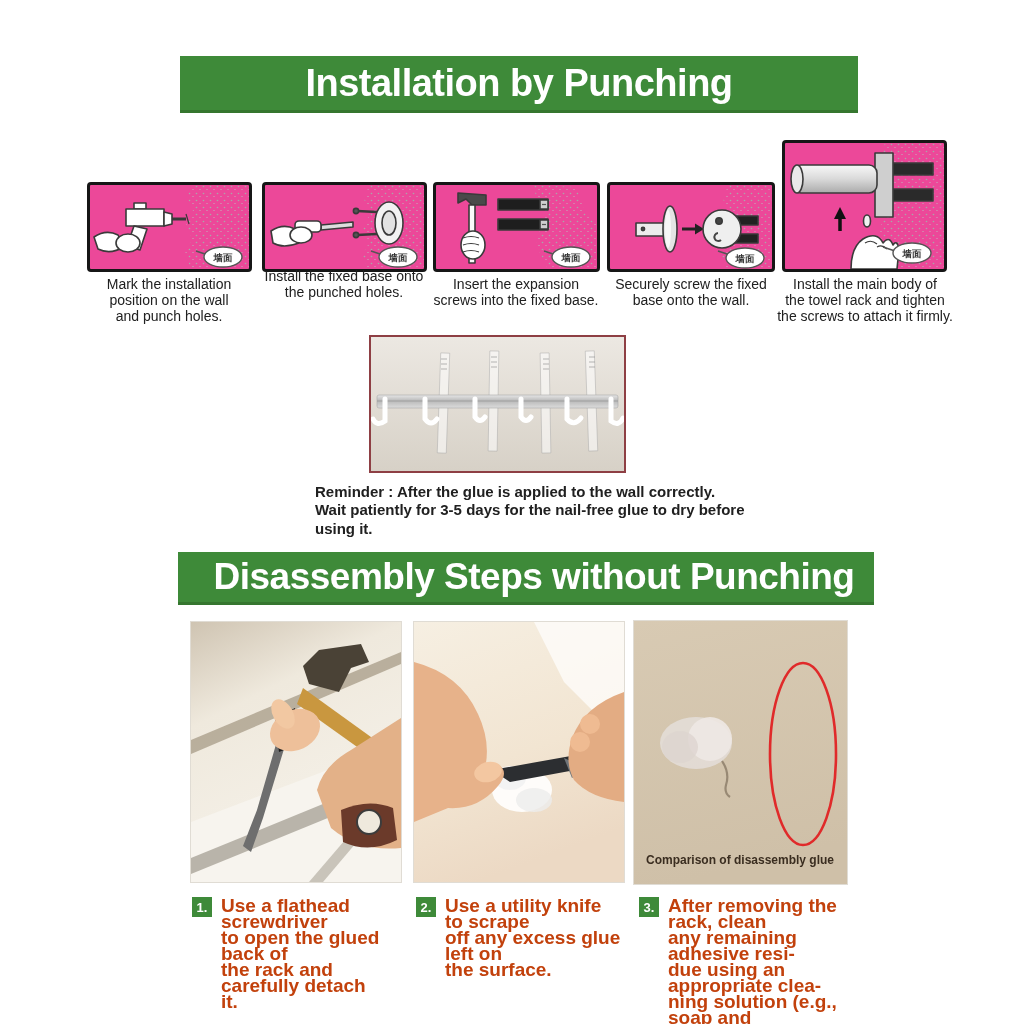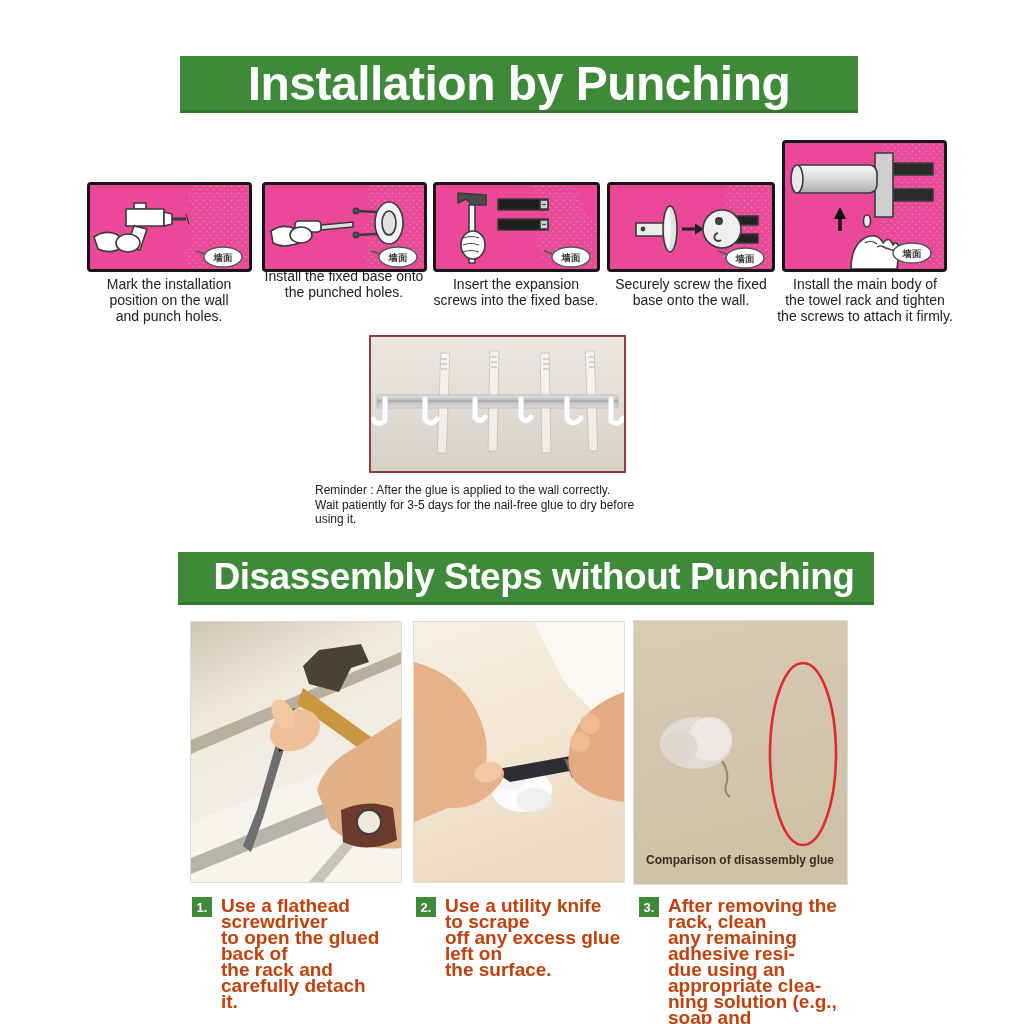"Installation by Punching" span { font-size: 48px -> 38px }
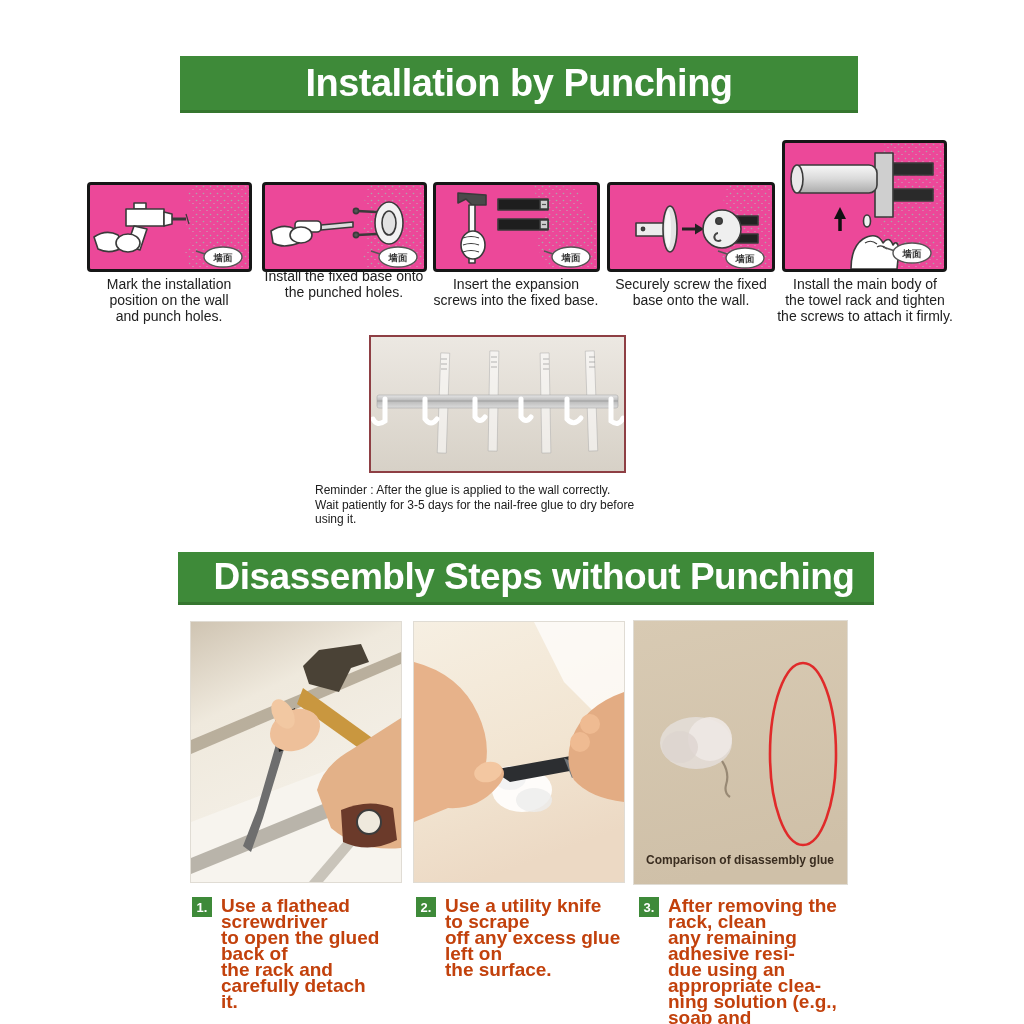"Reminder : After the glue" .reminder { font-size: 12px -> 15px; font-weight: normal -> bold }
